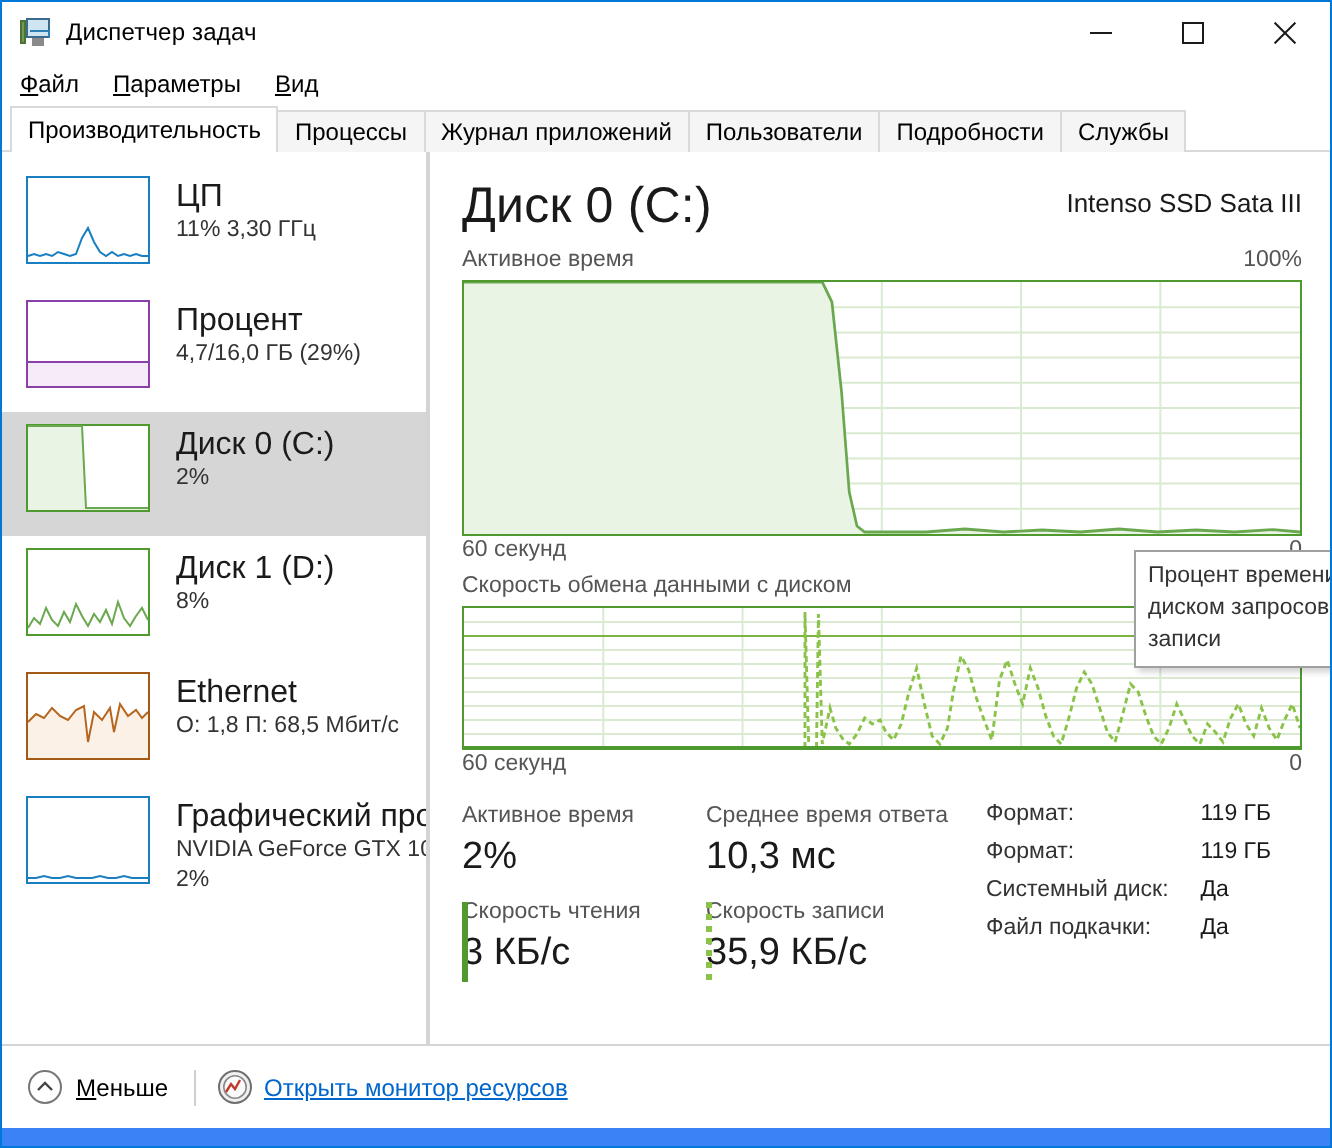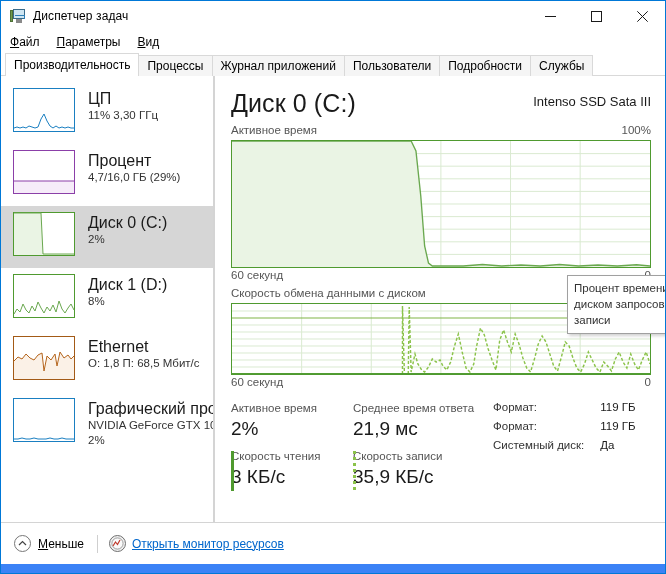"21,9 мс" div.stat-value { text: 21,9 -> 10,3 }
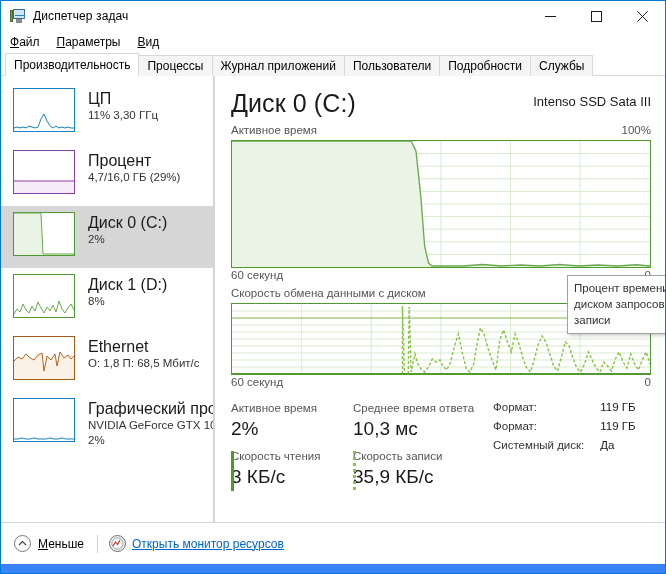"Файл подкачки:" tr { html: none -> <tr> <td>Файл подкачки:</td> <td>Да</td> </tr> }
